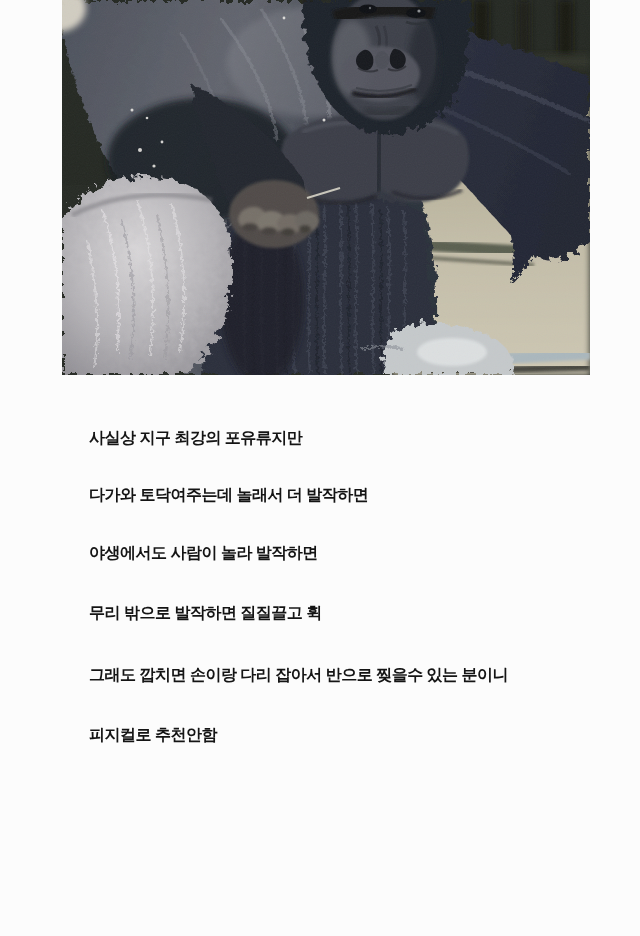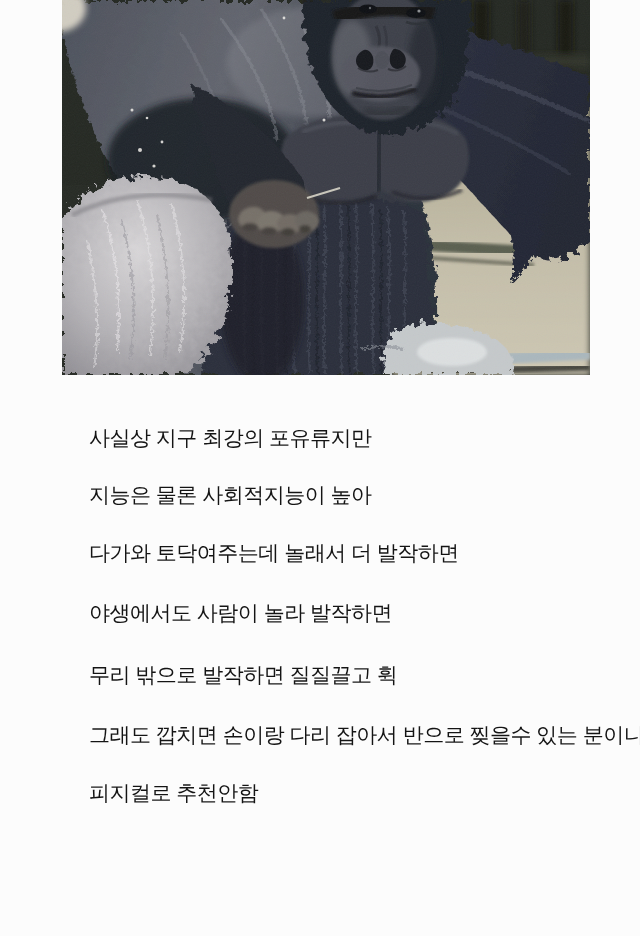"사실상 지구 최강의 포유류지만" .caption-line { font-size: 21px -> 16px; font-weight: 400 -> 700 }
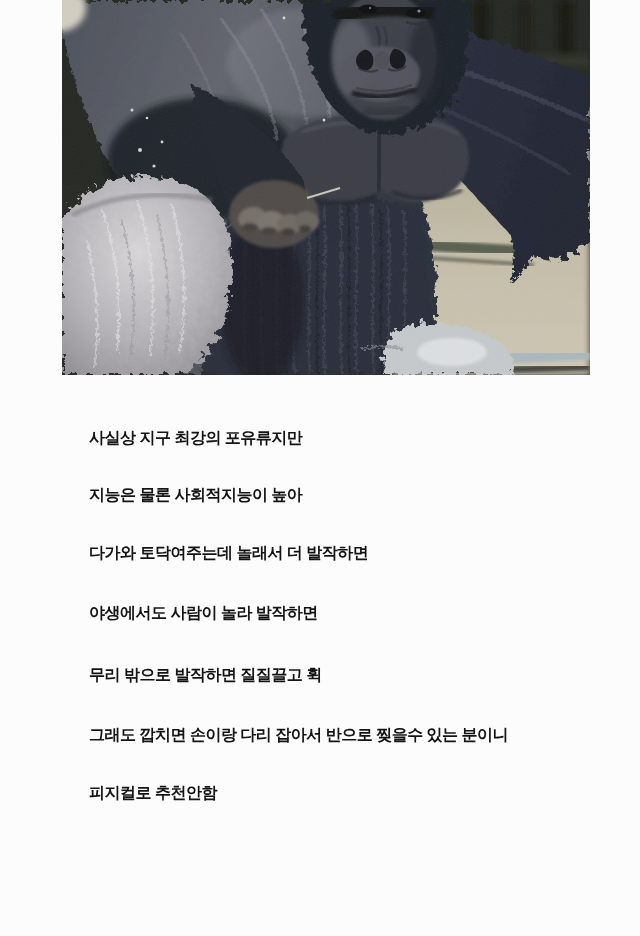"지능은 물론 사회적지능이 높아" p.caption-line { html: <p>지능은 물론 사회적지능이 높아</p> -> none }
